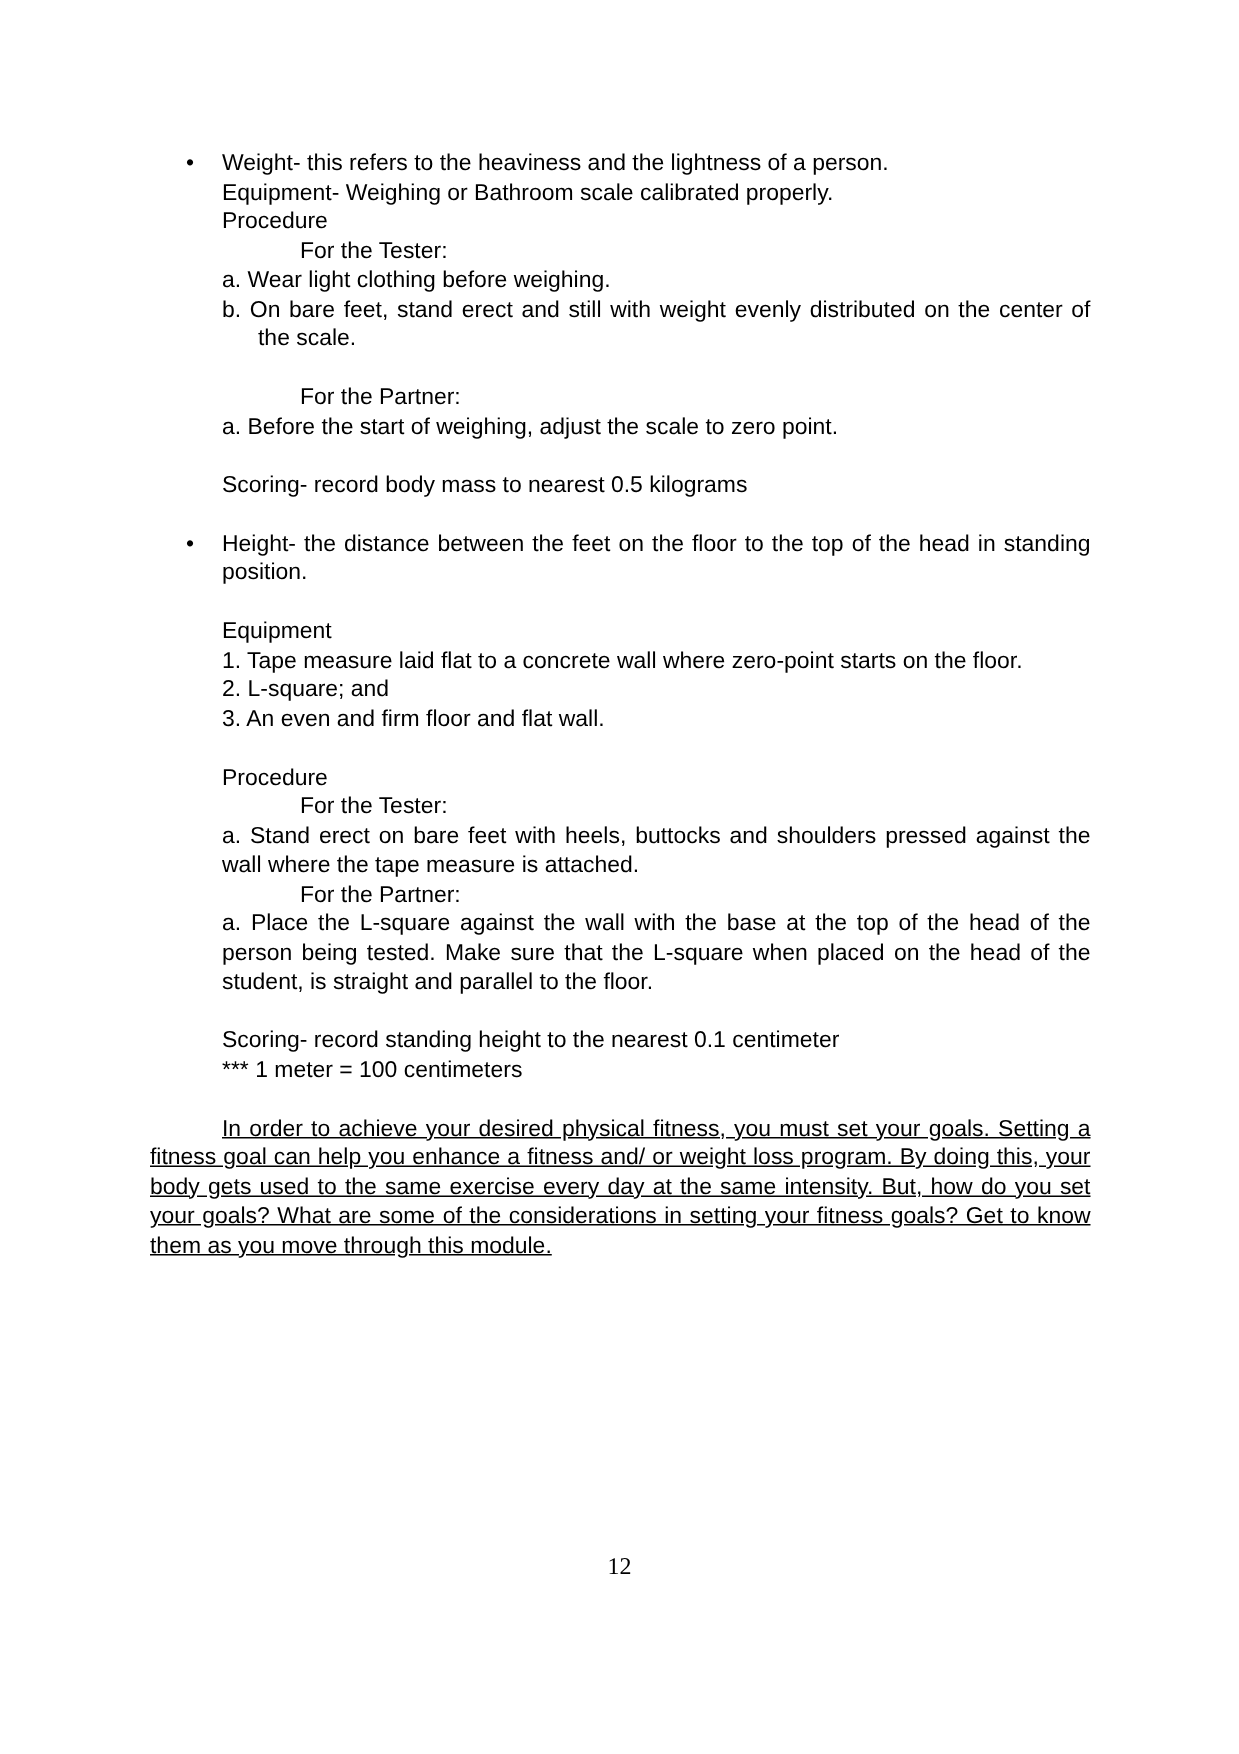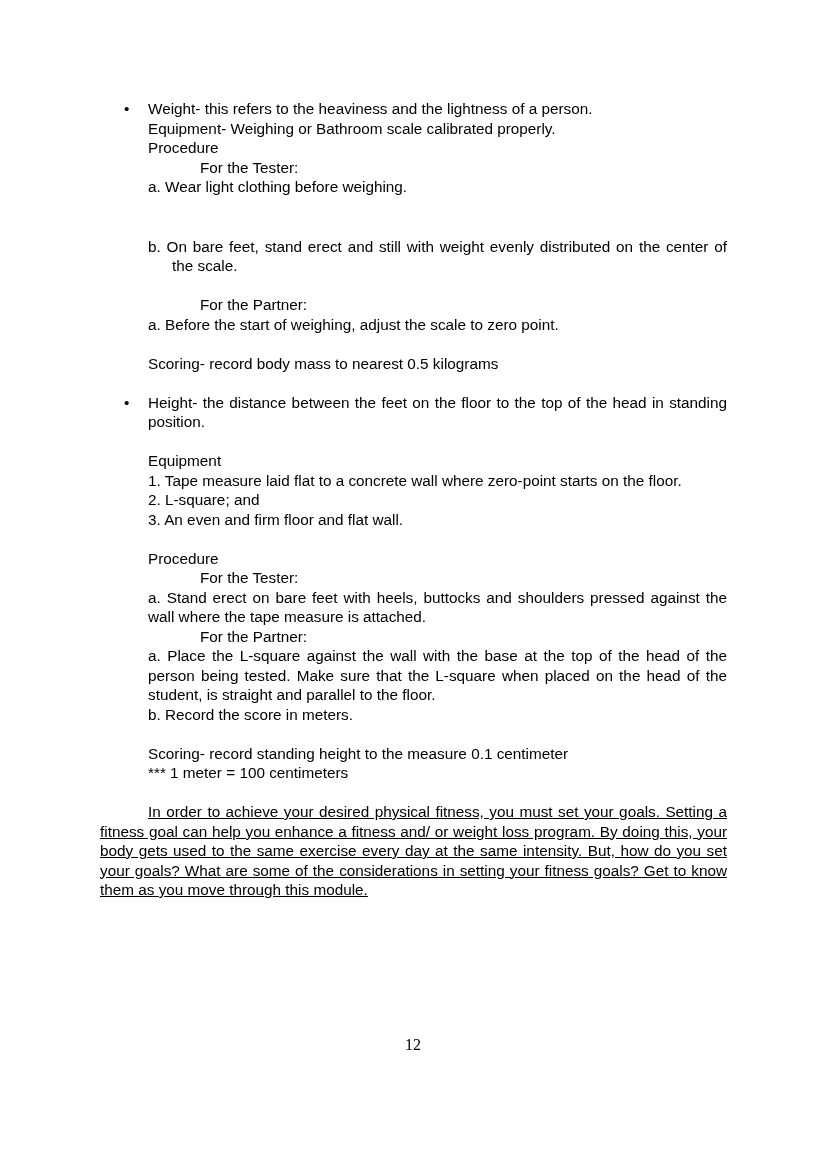"b. On bare feet, stand" .hang { margin-top: 40px -> none }
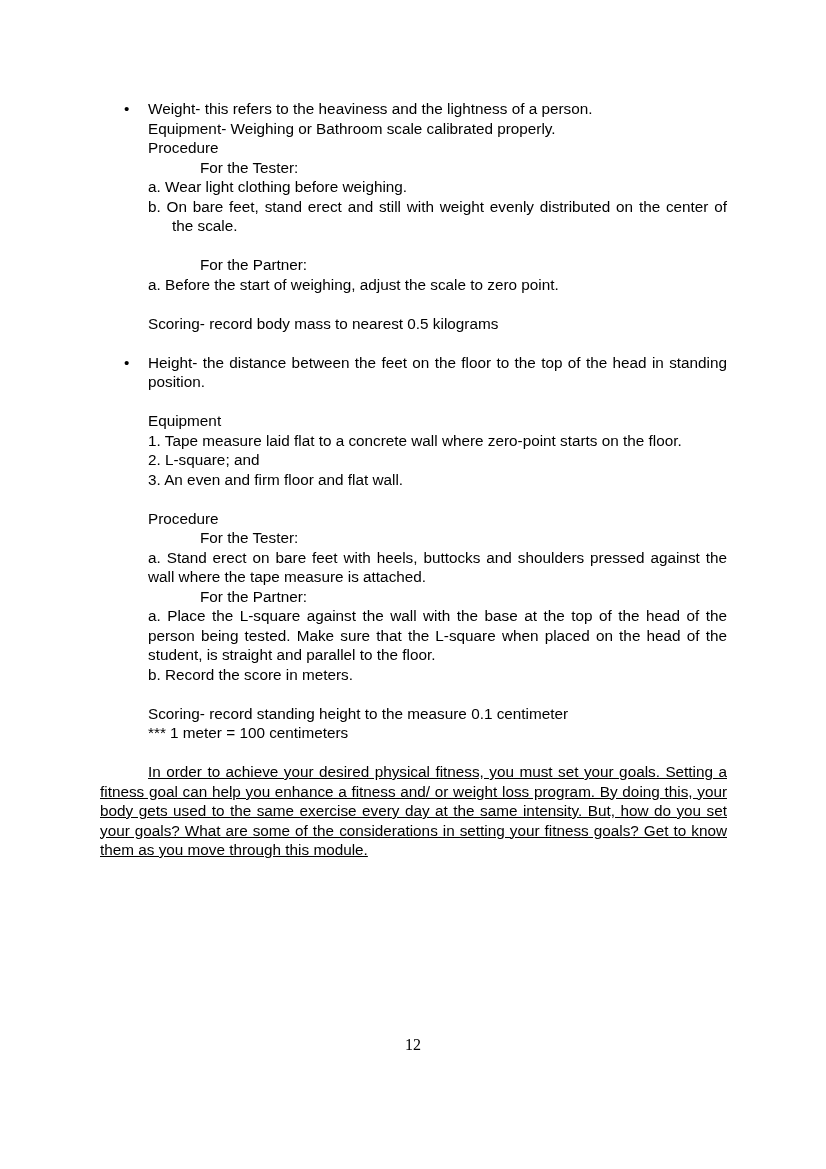"b. Record the score in" div { html: <div>b. Record the score in meters.</div> -> none }
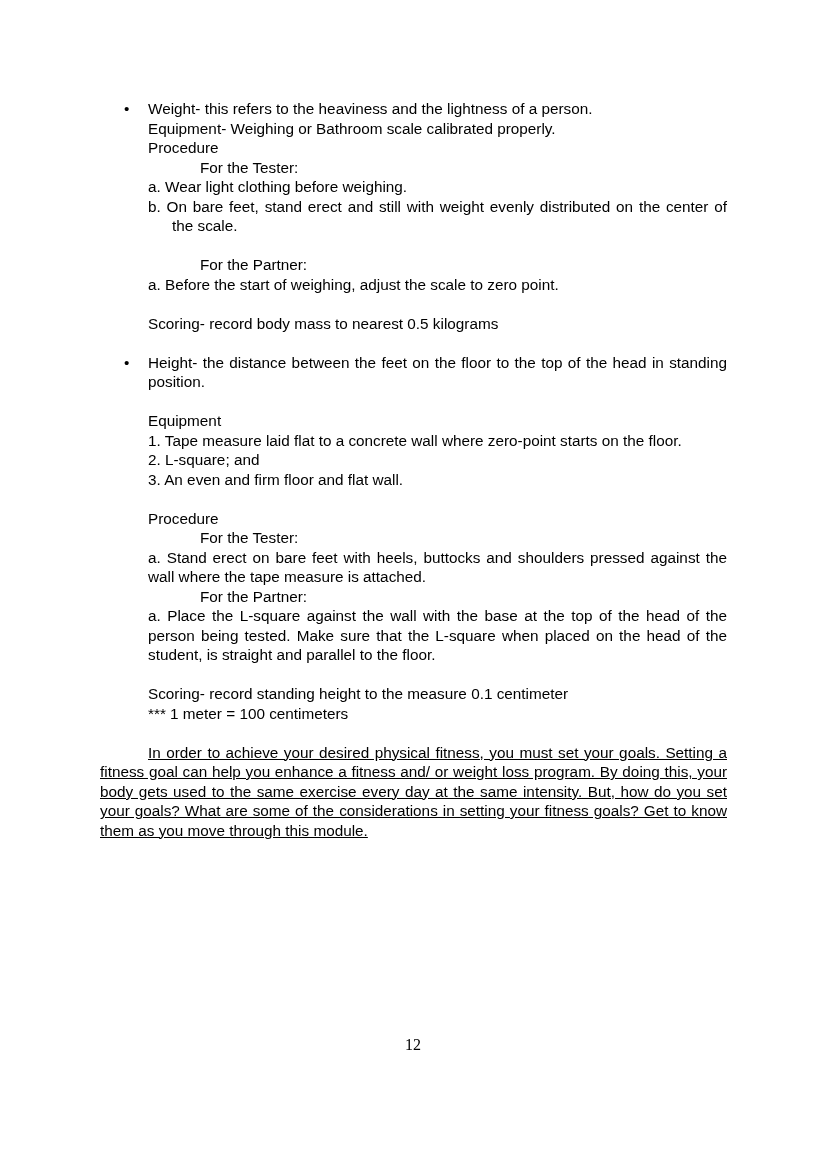"record standing height to the" span { text: measure -> nearest }
